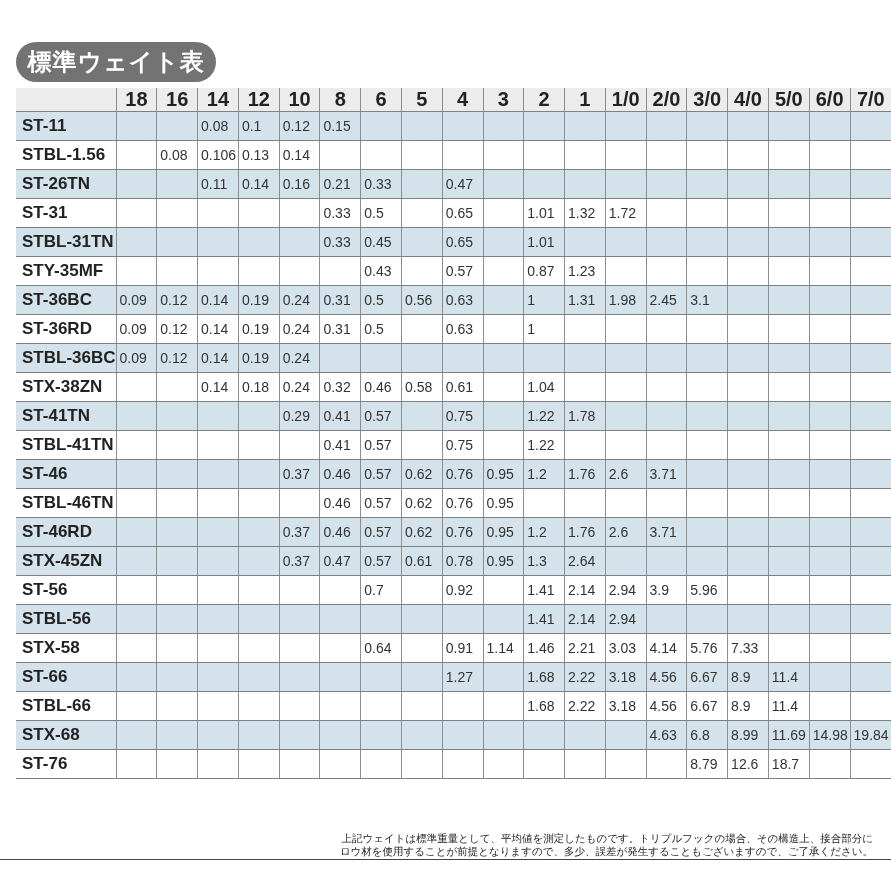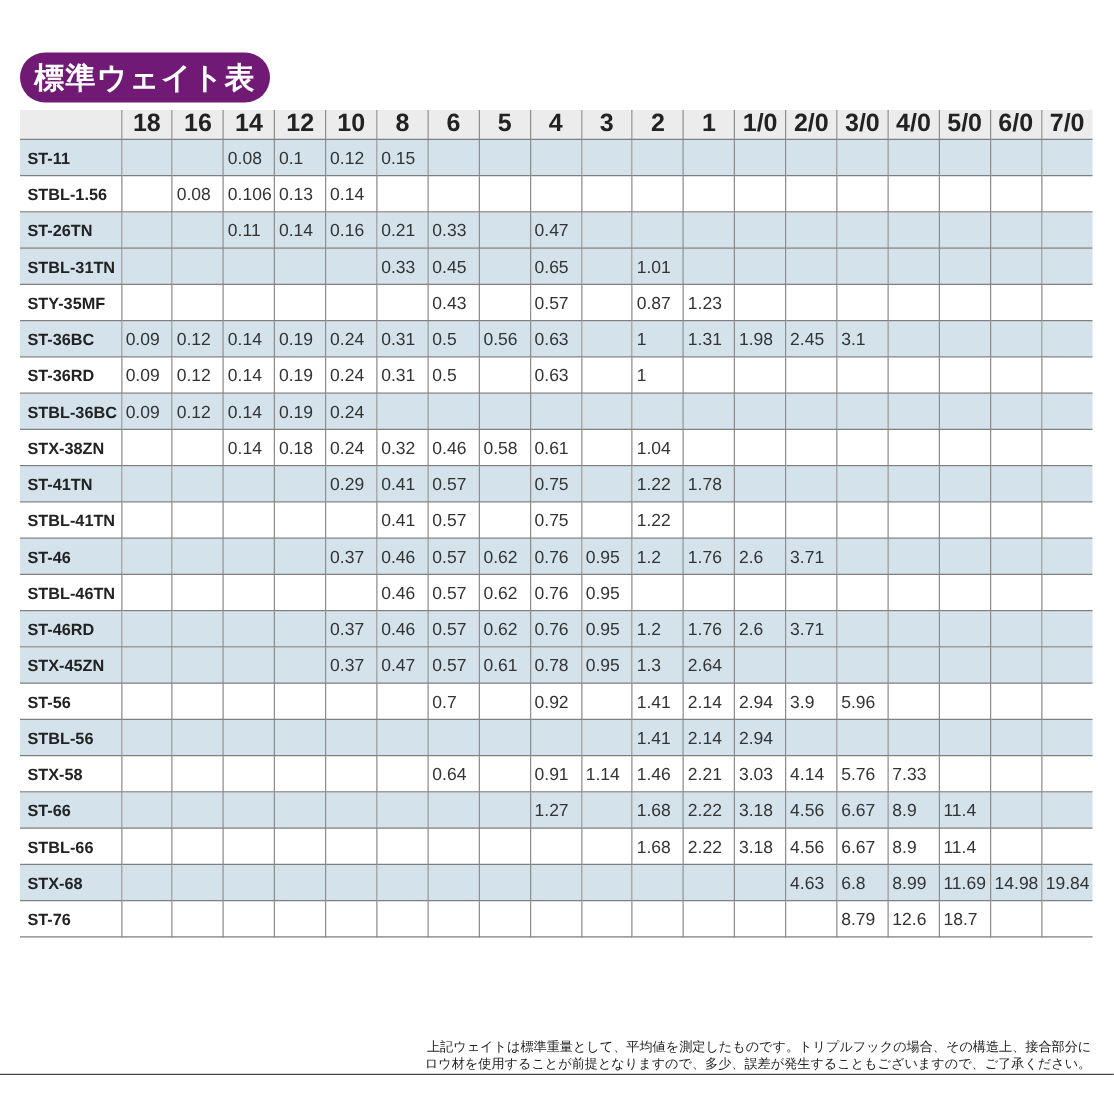"標準ウェイト表" .title-pill { background: #701a75 -> #737373 }
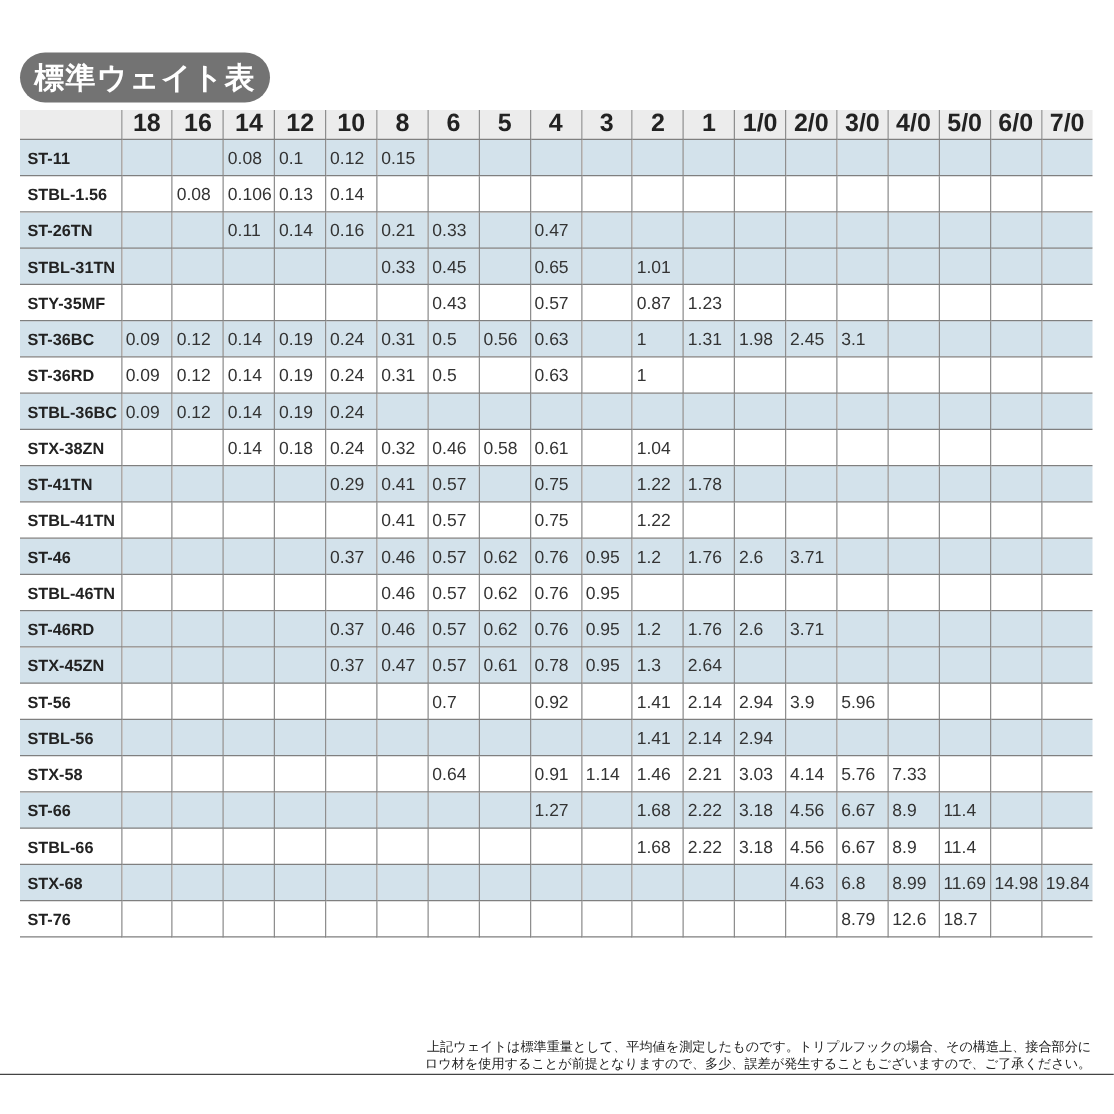"ST-11" table.weights td.label { font-size: 13px -> 17px }
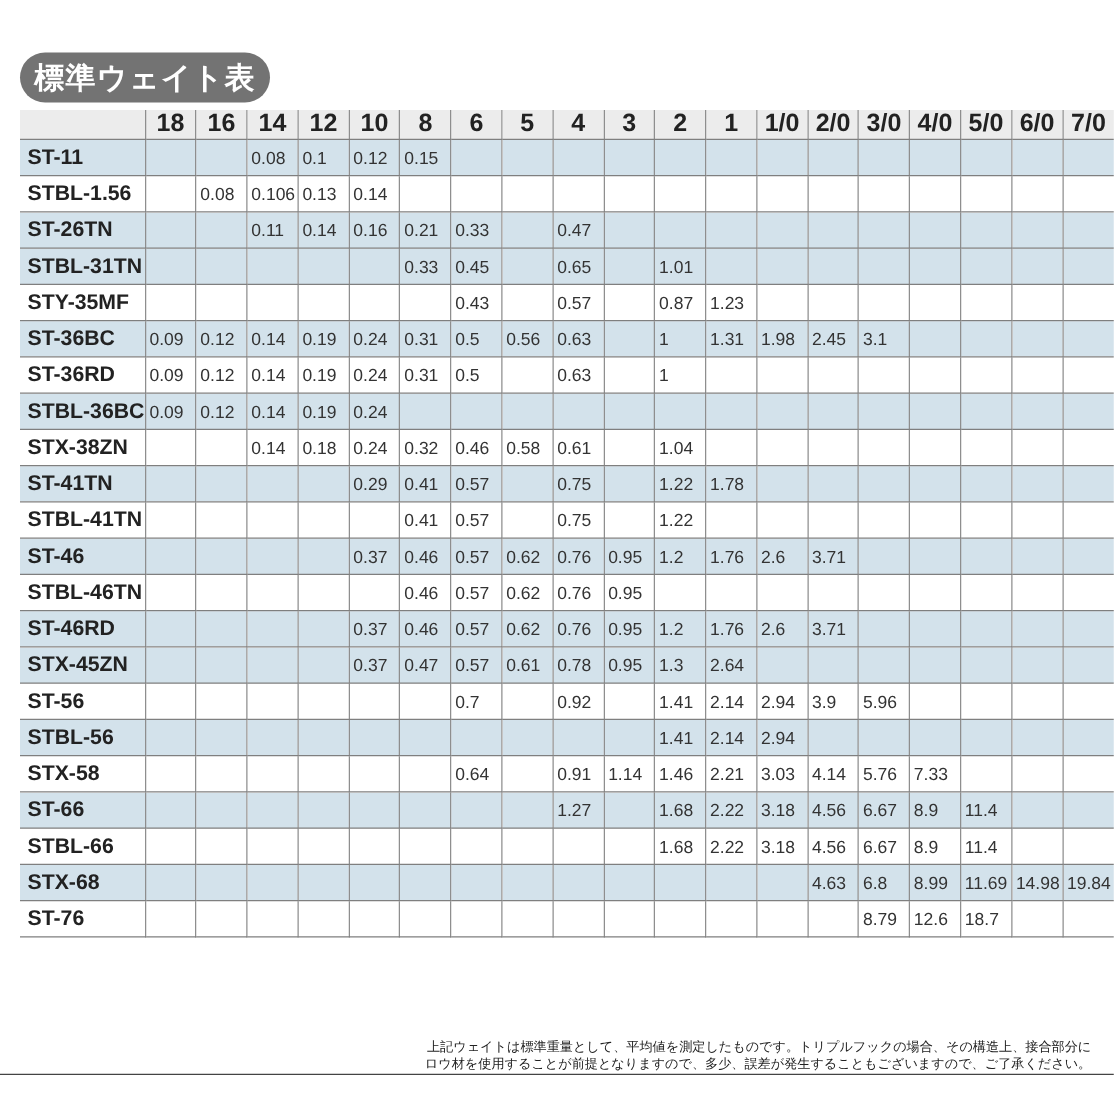"ST-31" tr { html: none -> <tr> <td>ST-31</td> <td></td> <td></td> <td></td> <td></td> <td></td> <td>0.33</td> <td>0.5</td> <td></td> <td>0.65</td> <td></td> <td>1.01</td> <td>1.32</td> <td>1.72</td> <td></td> <td></td> <td></td> <td></td> <td></td> <td></td> </tr> }
